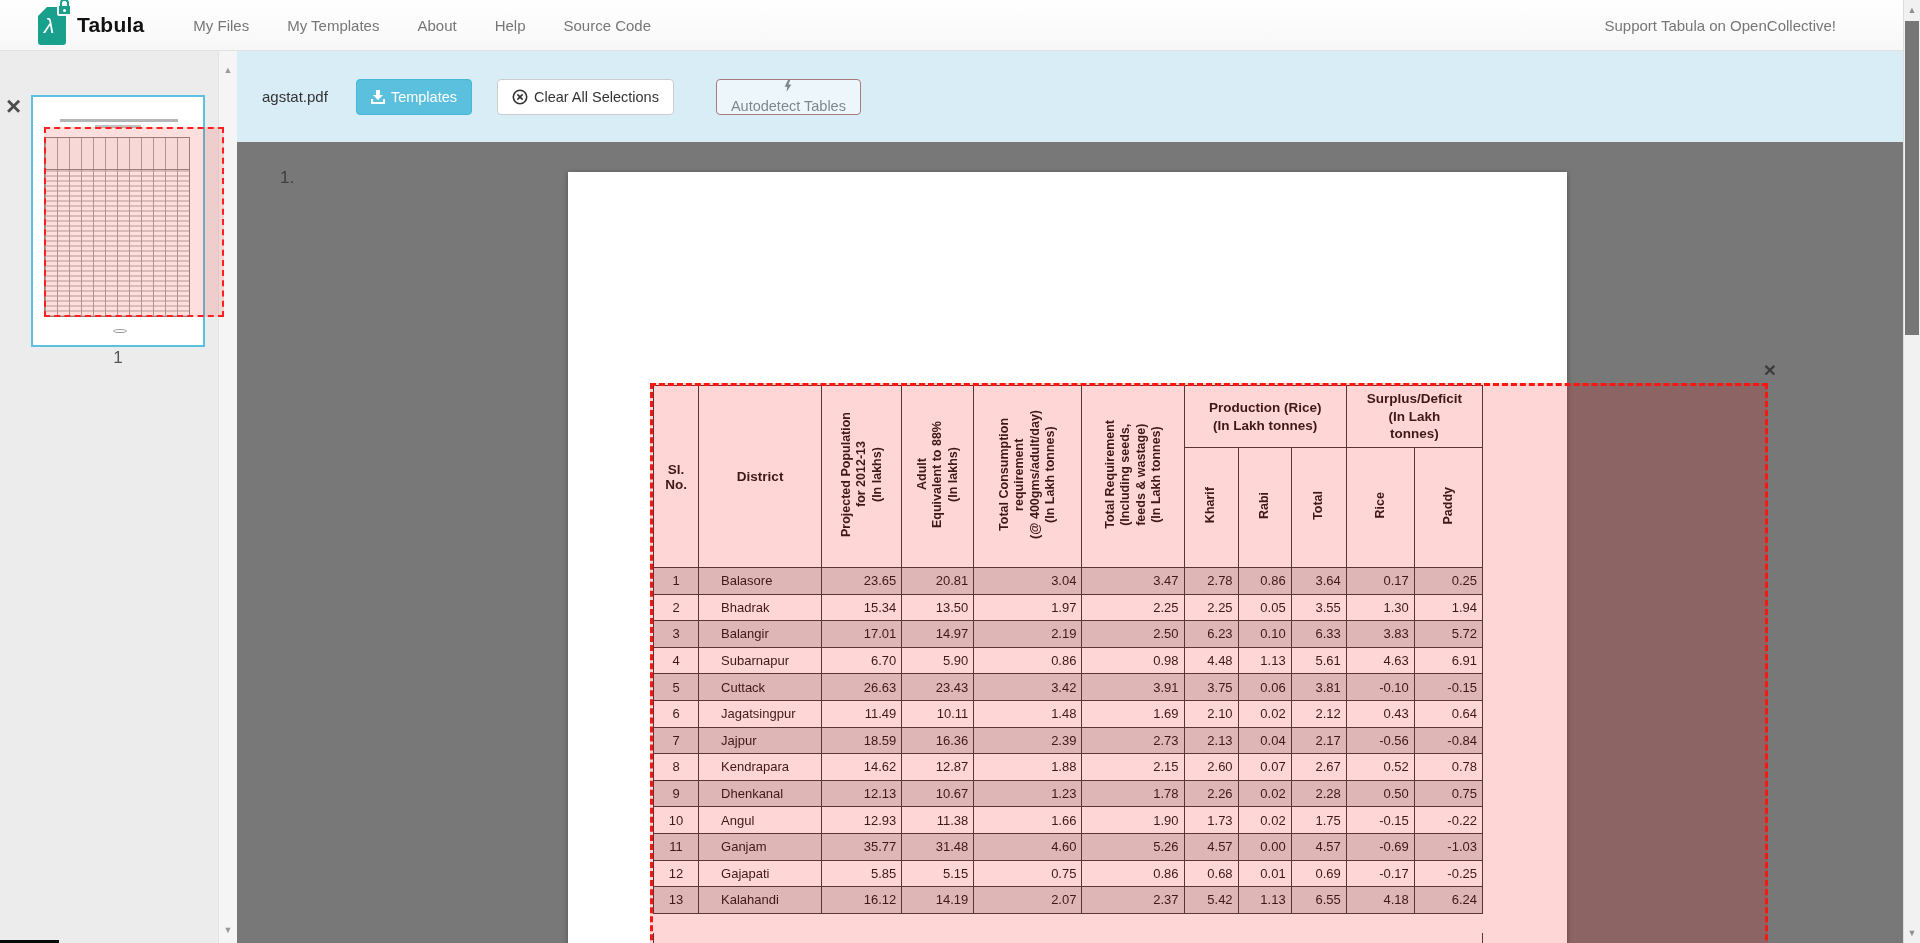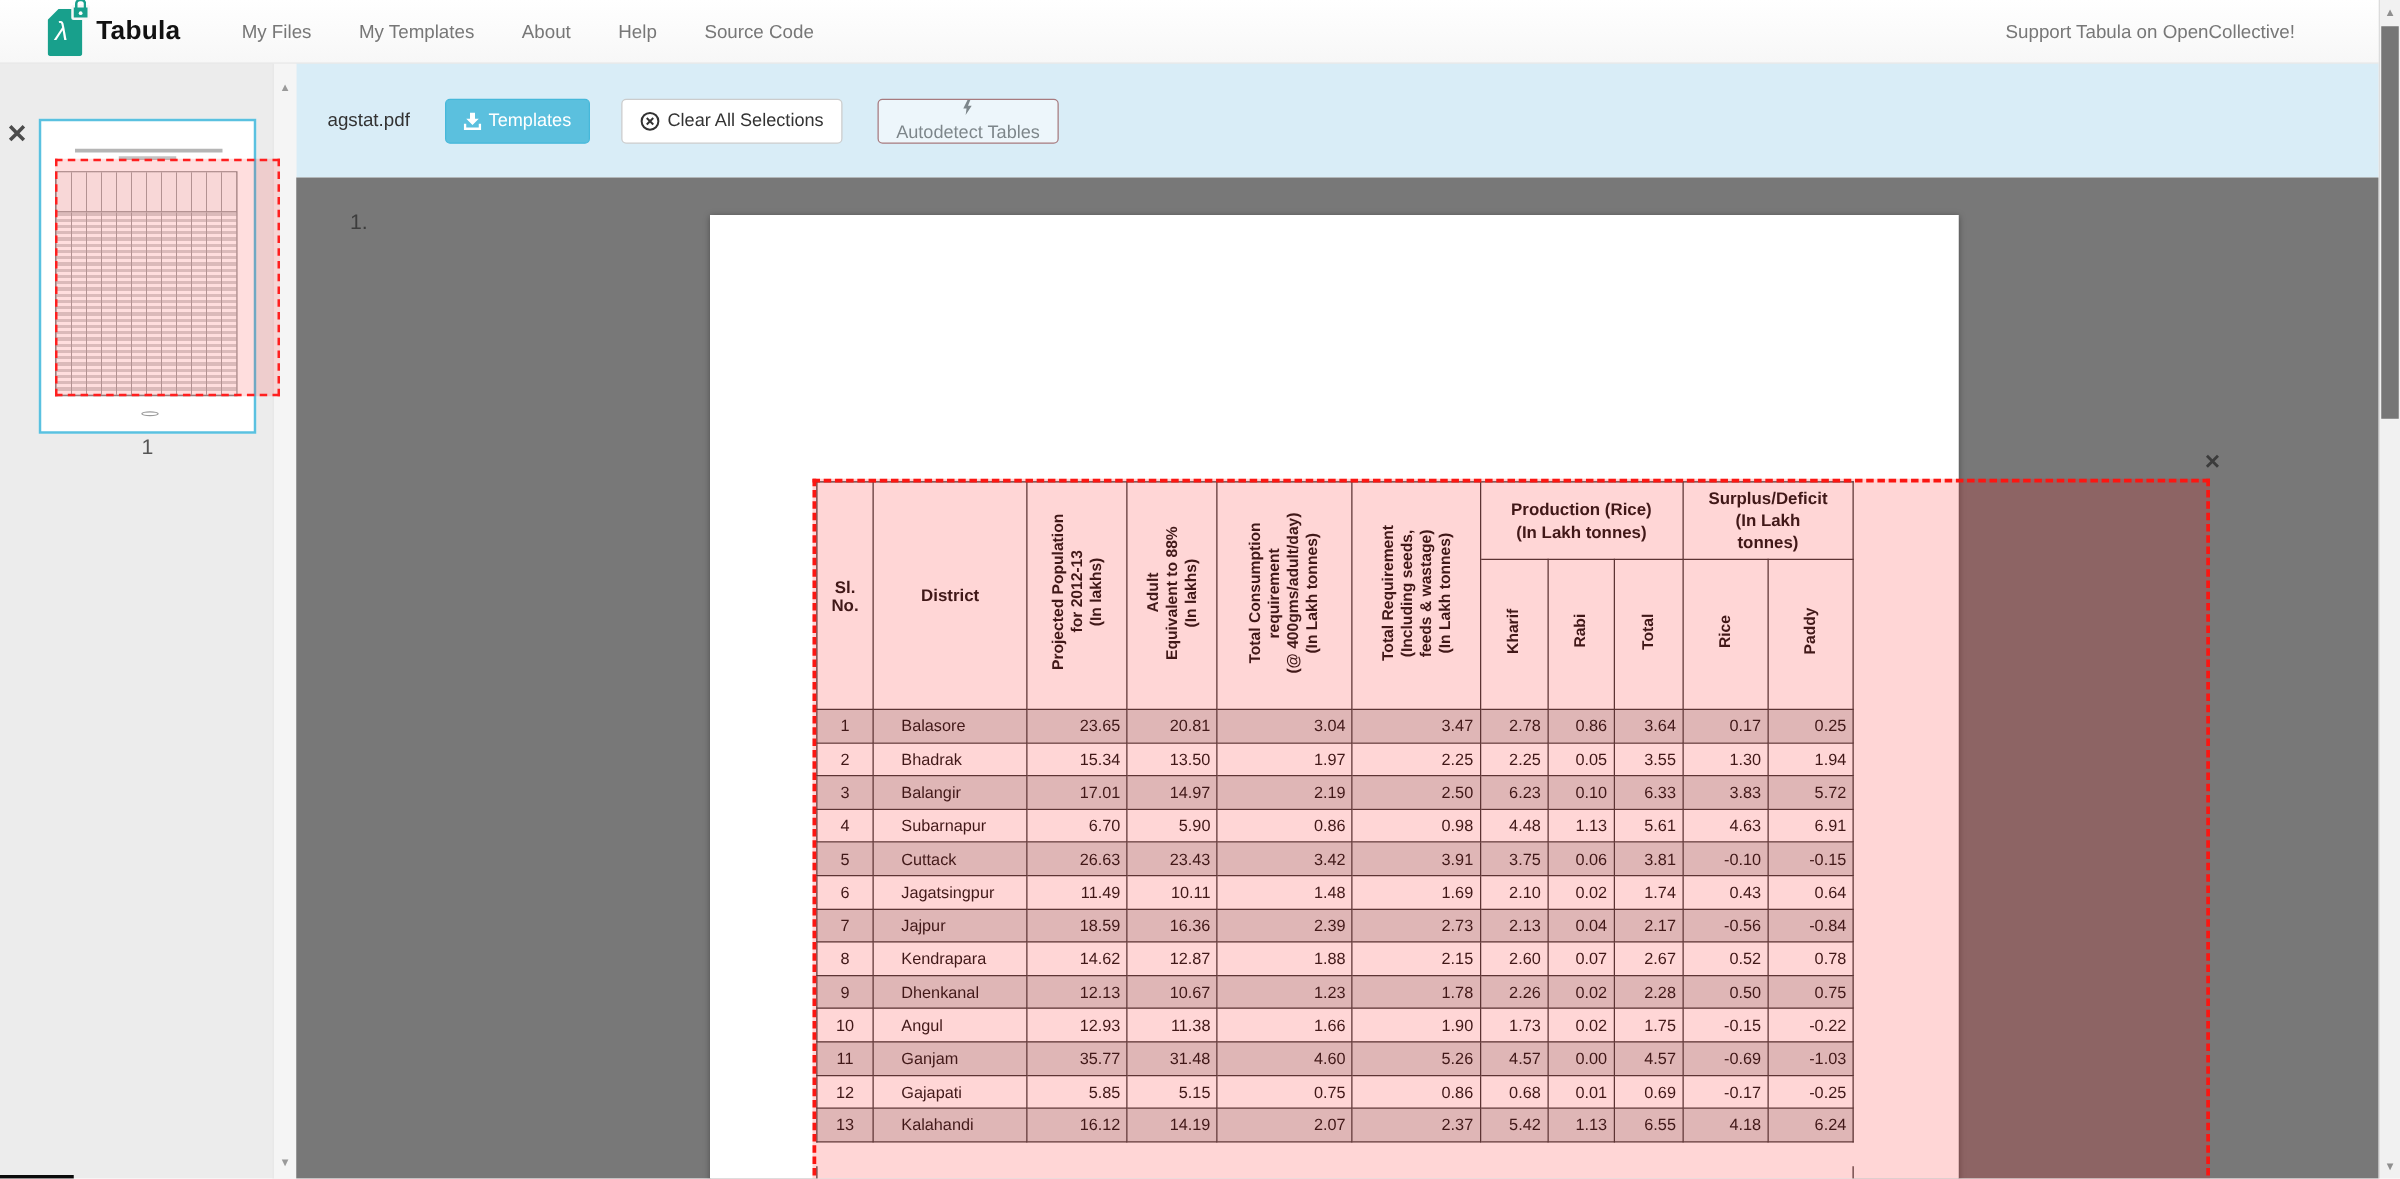"Clear All Selections" .btn-default { margin-right: 28px -> 42px }
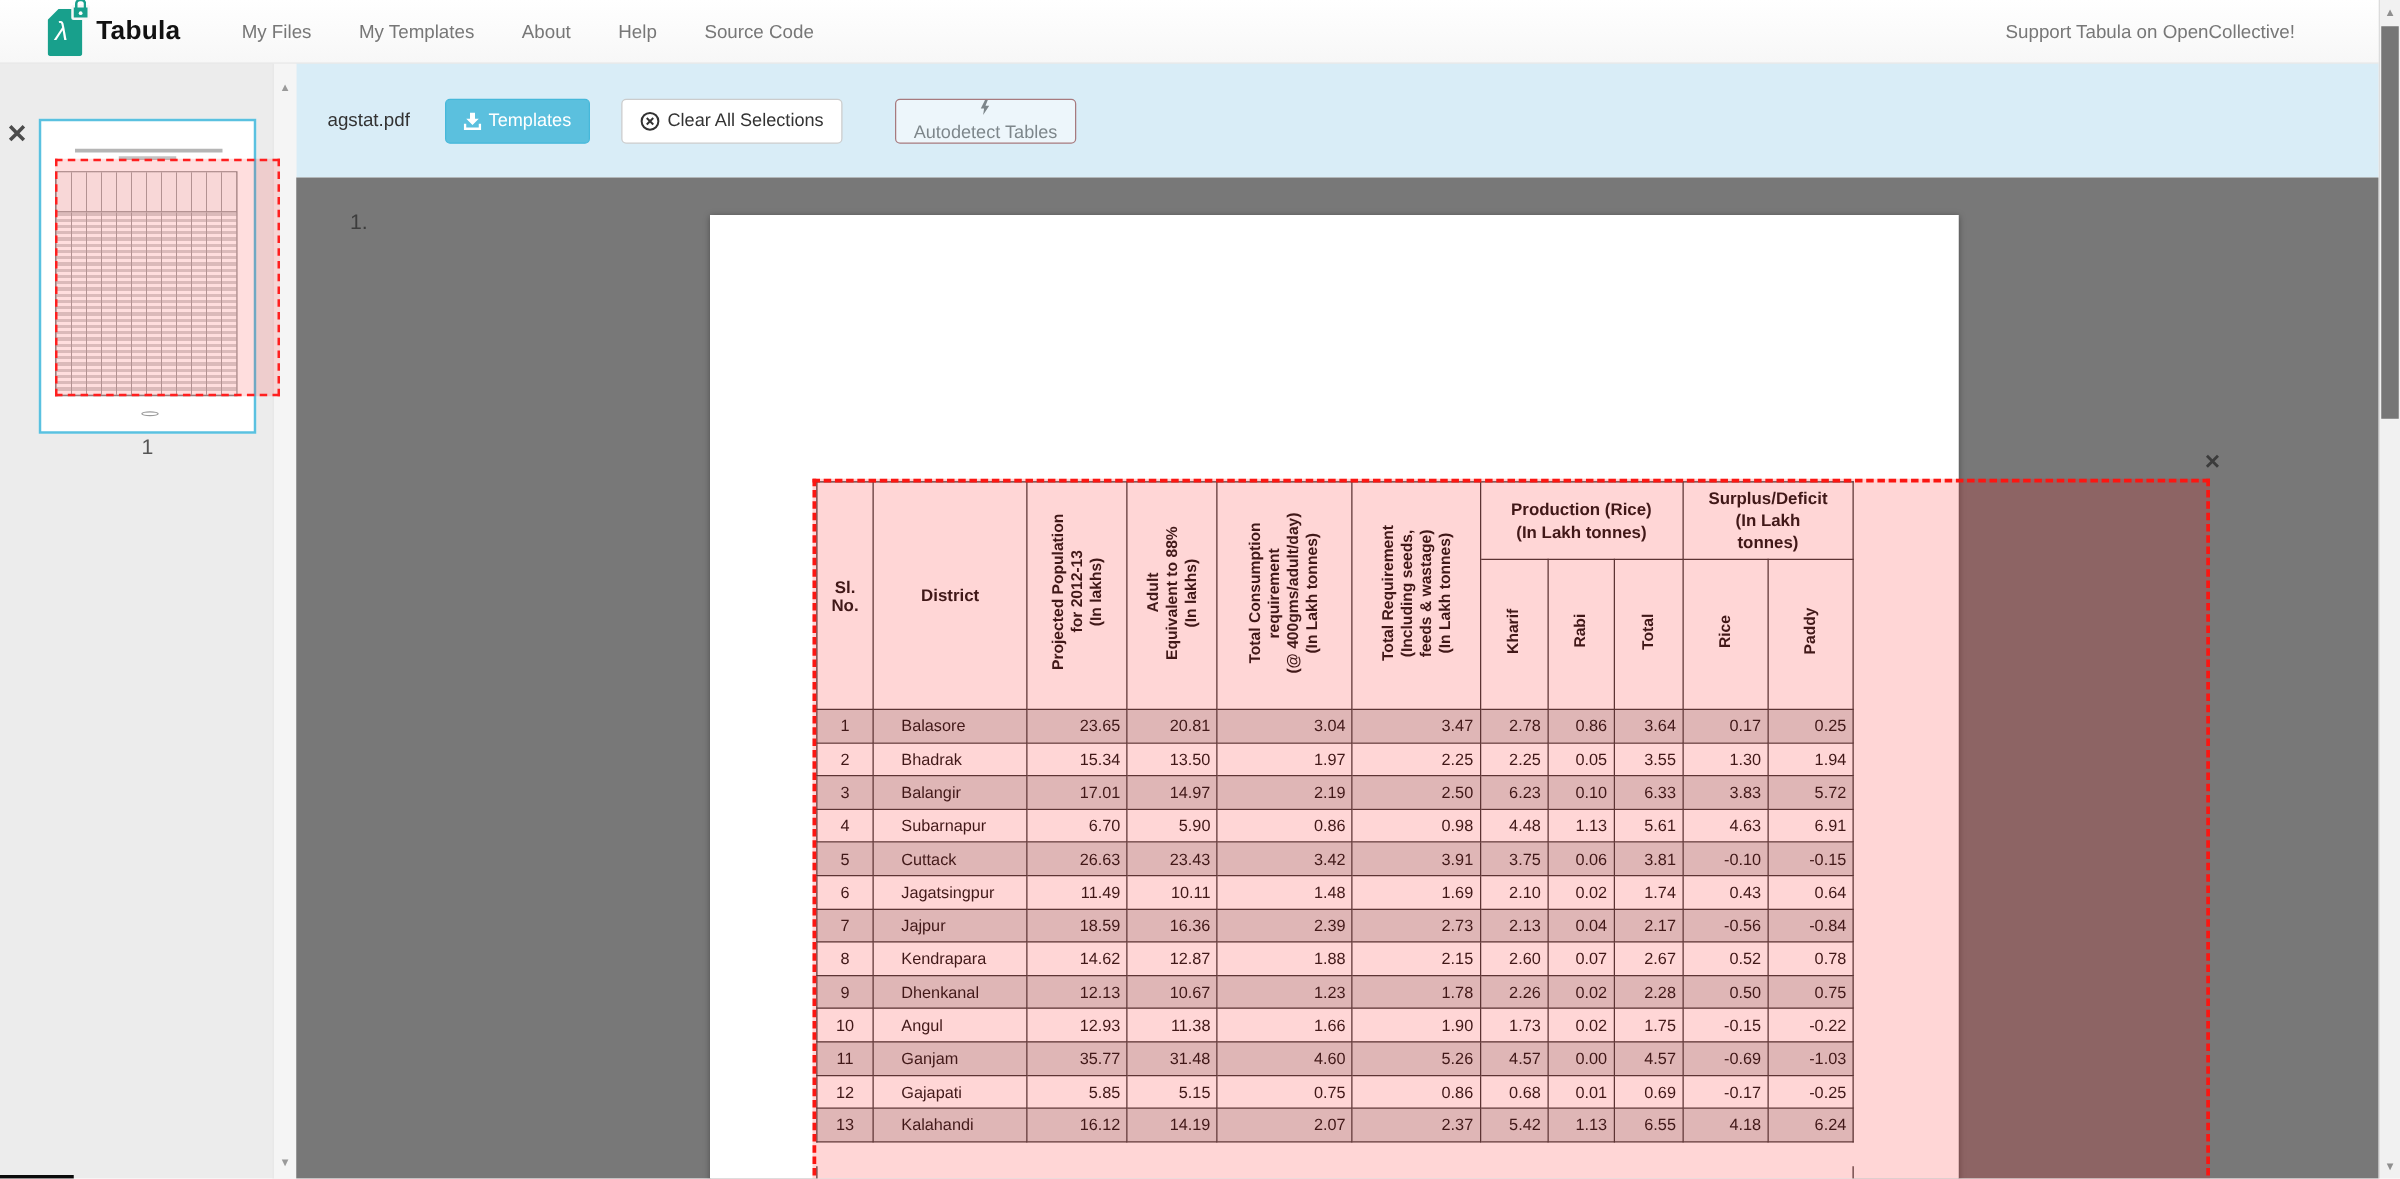"1.74" td.c-num { text: 1.74 -> 2.12 }
